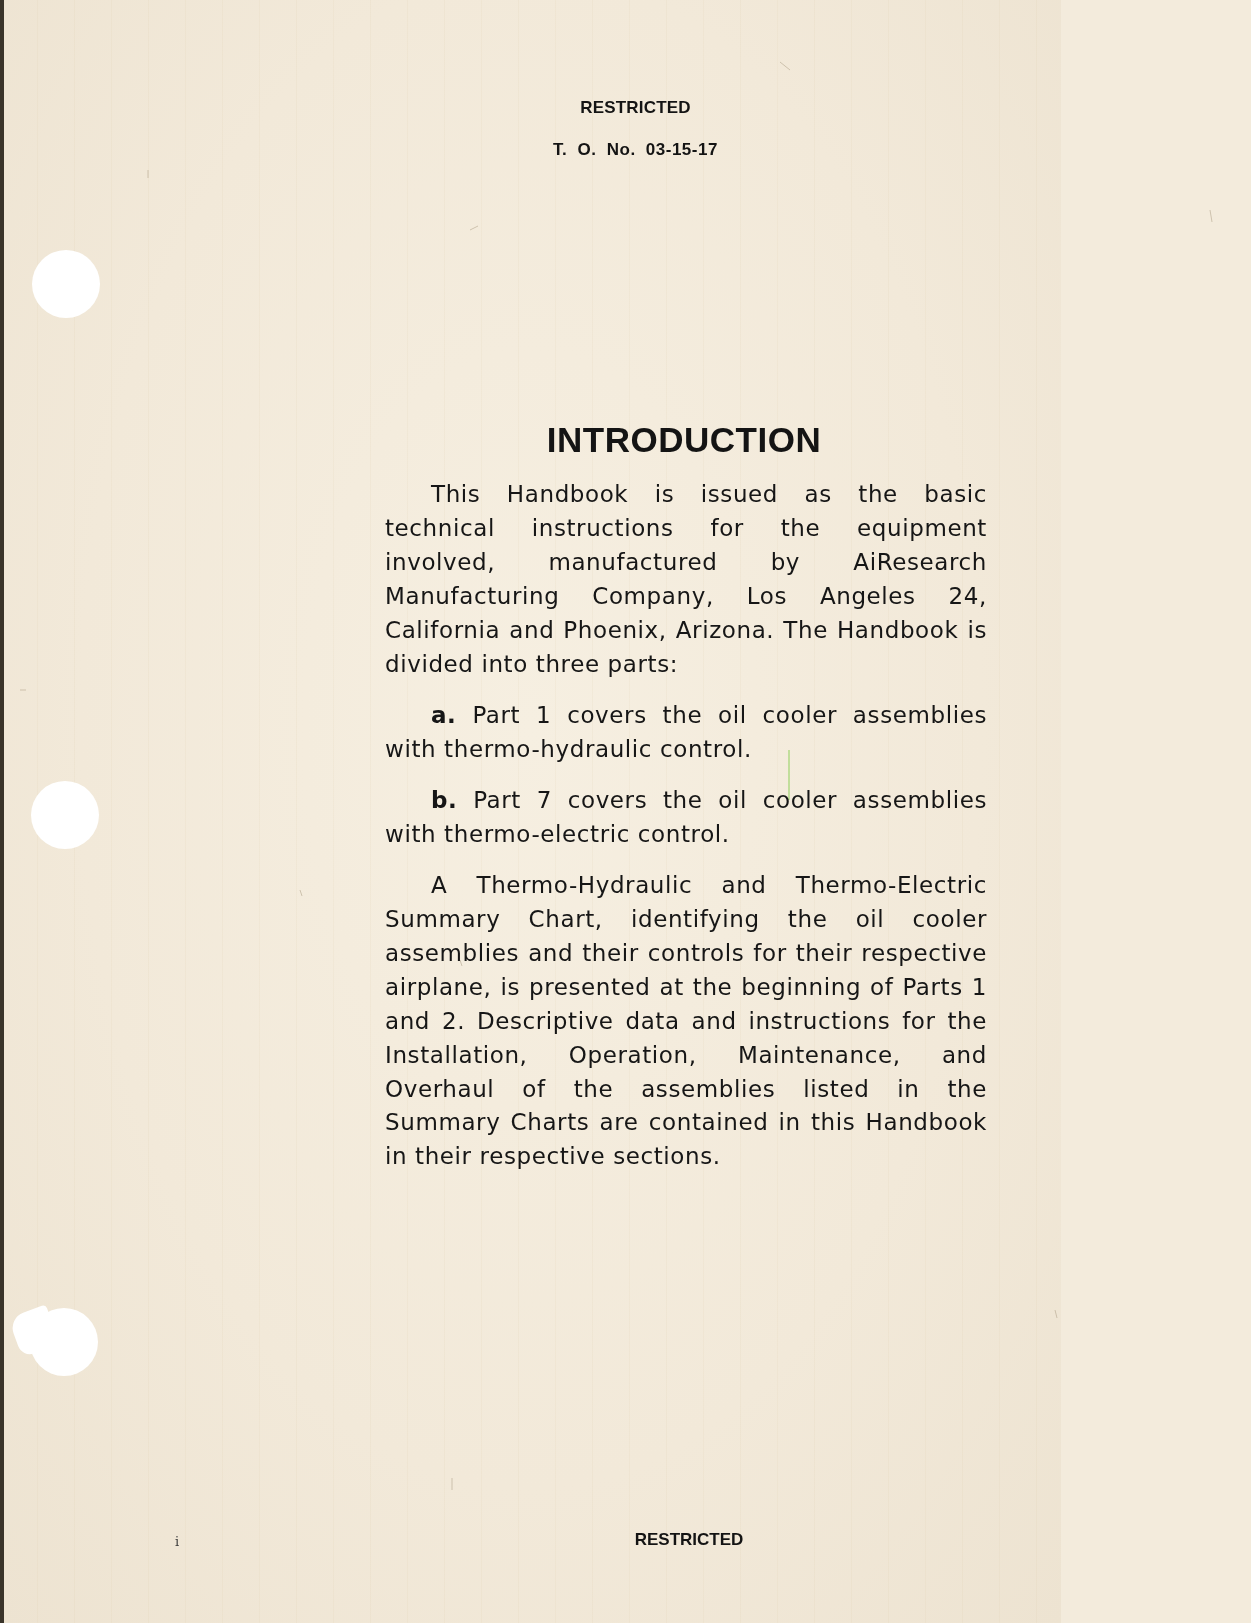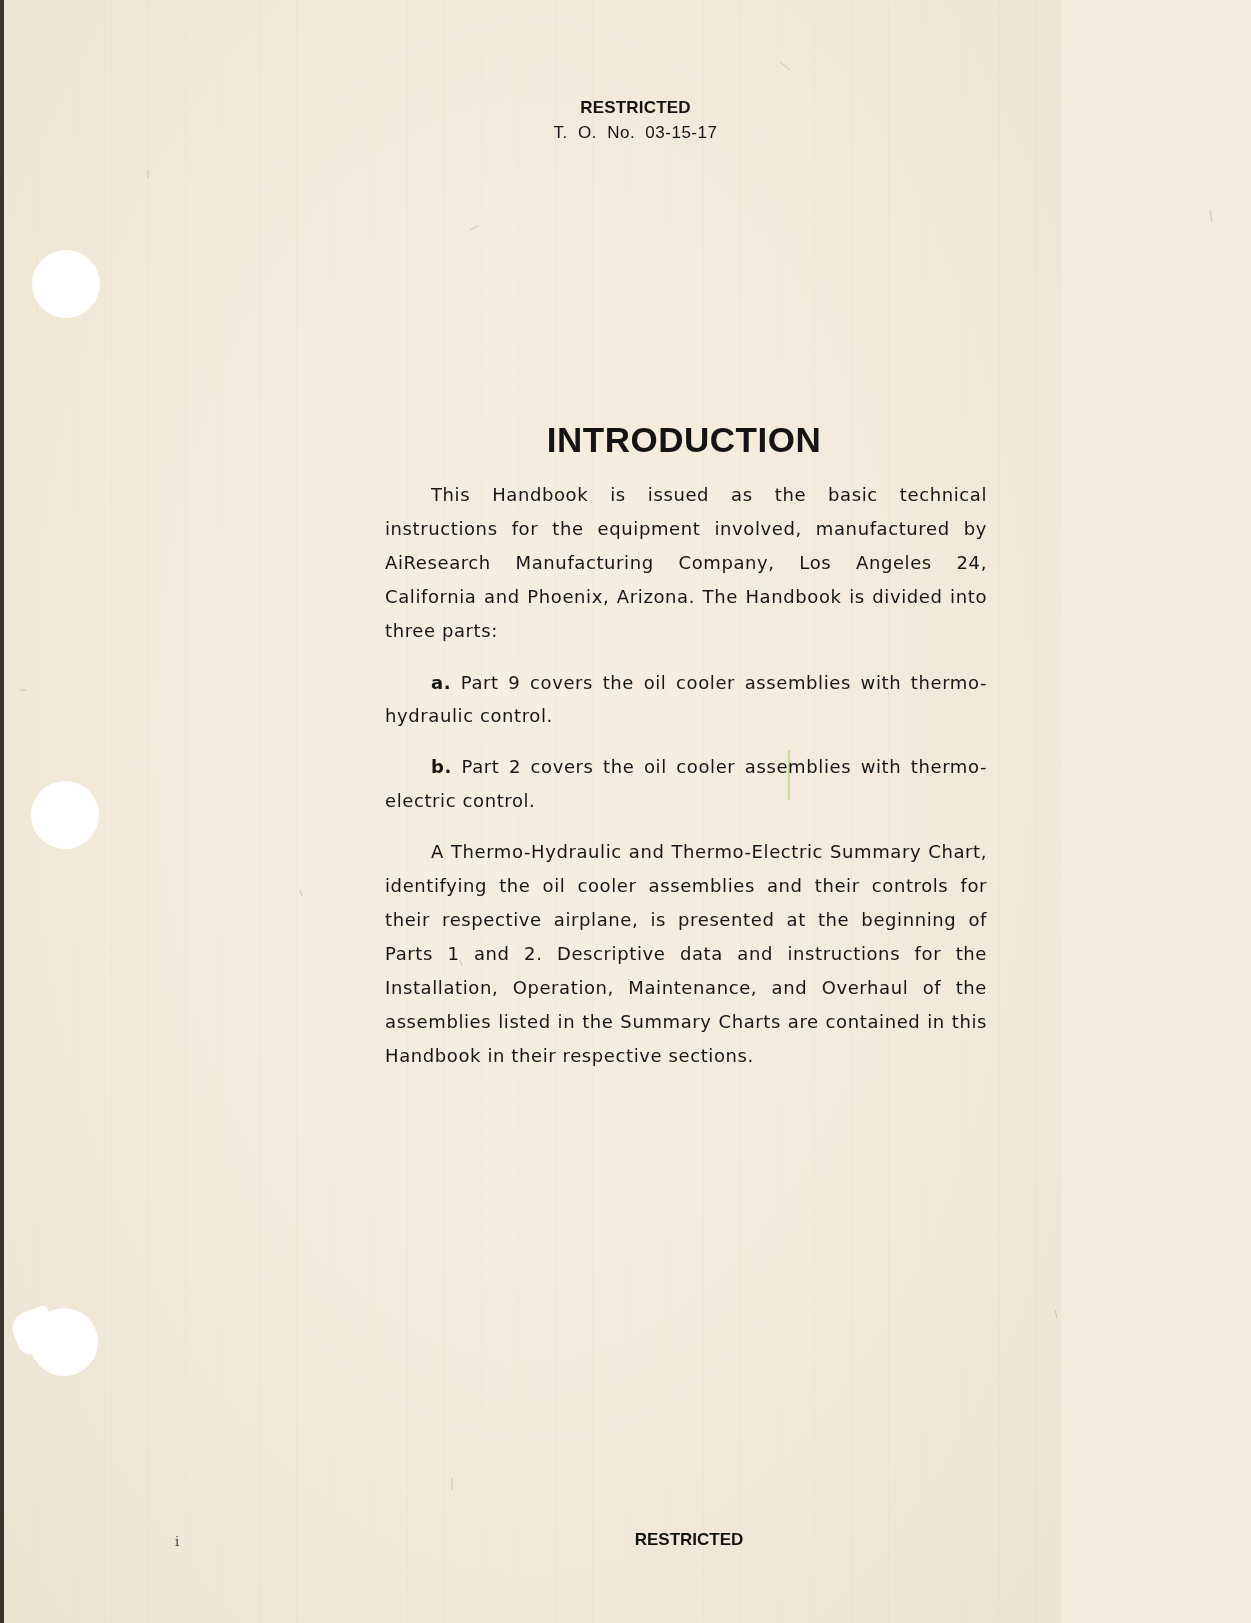"T. O. No. 03-15-17" .header .to-number { font-weight: normal -> bold; margin-top: none -> 17px }
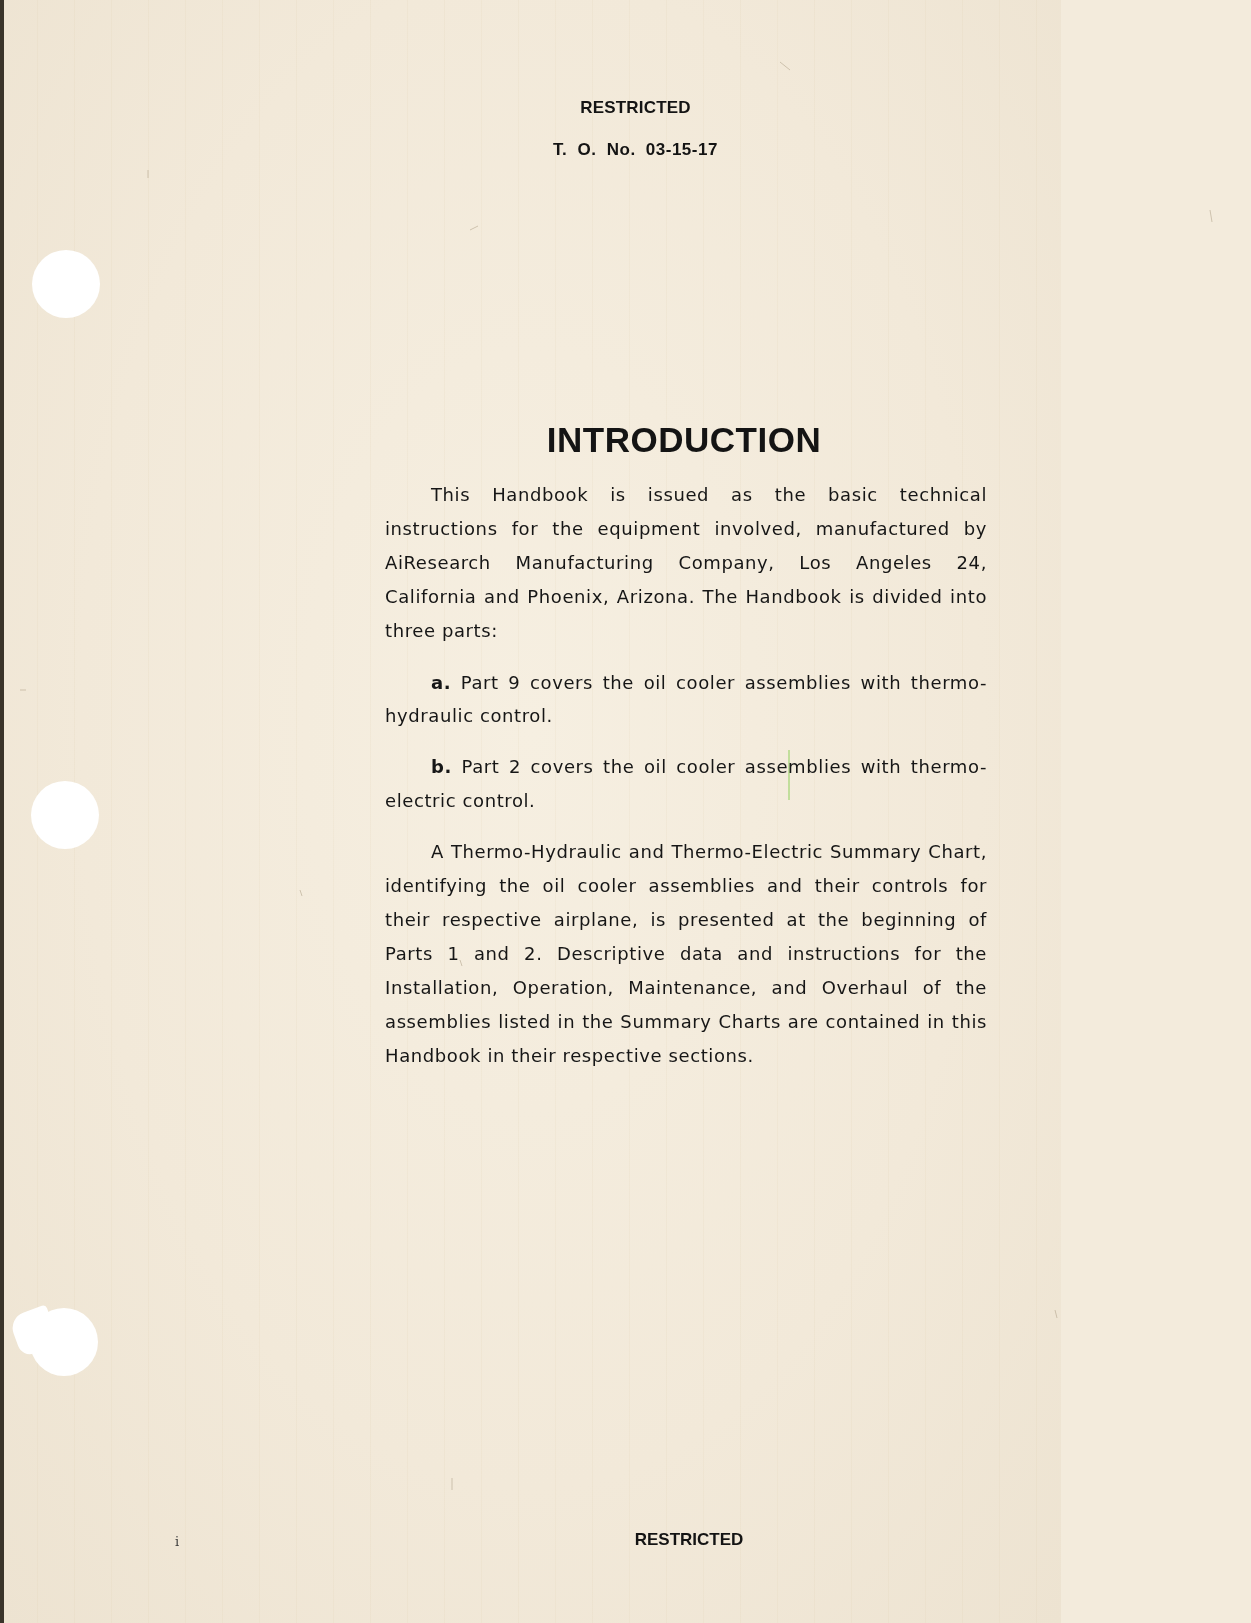"This Handbook is issued as" .body-text { font-size: 18px -> 23px }
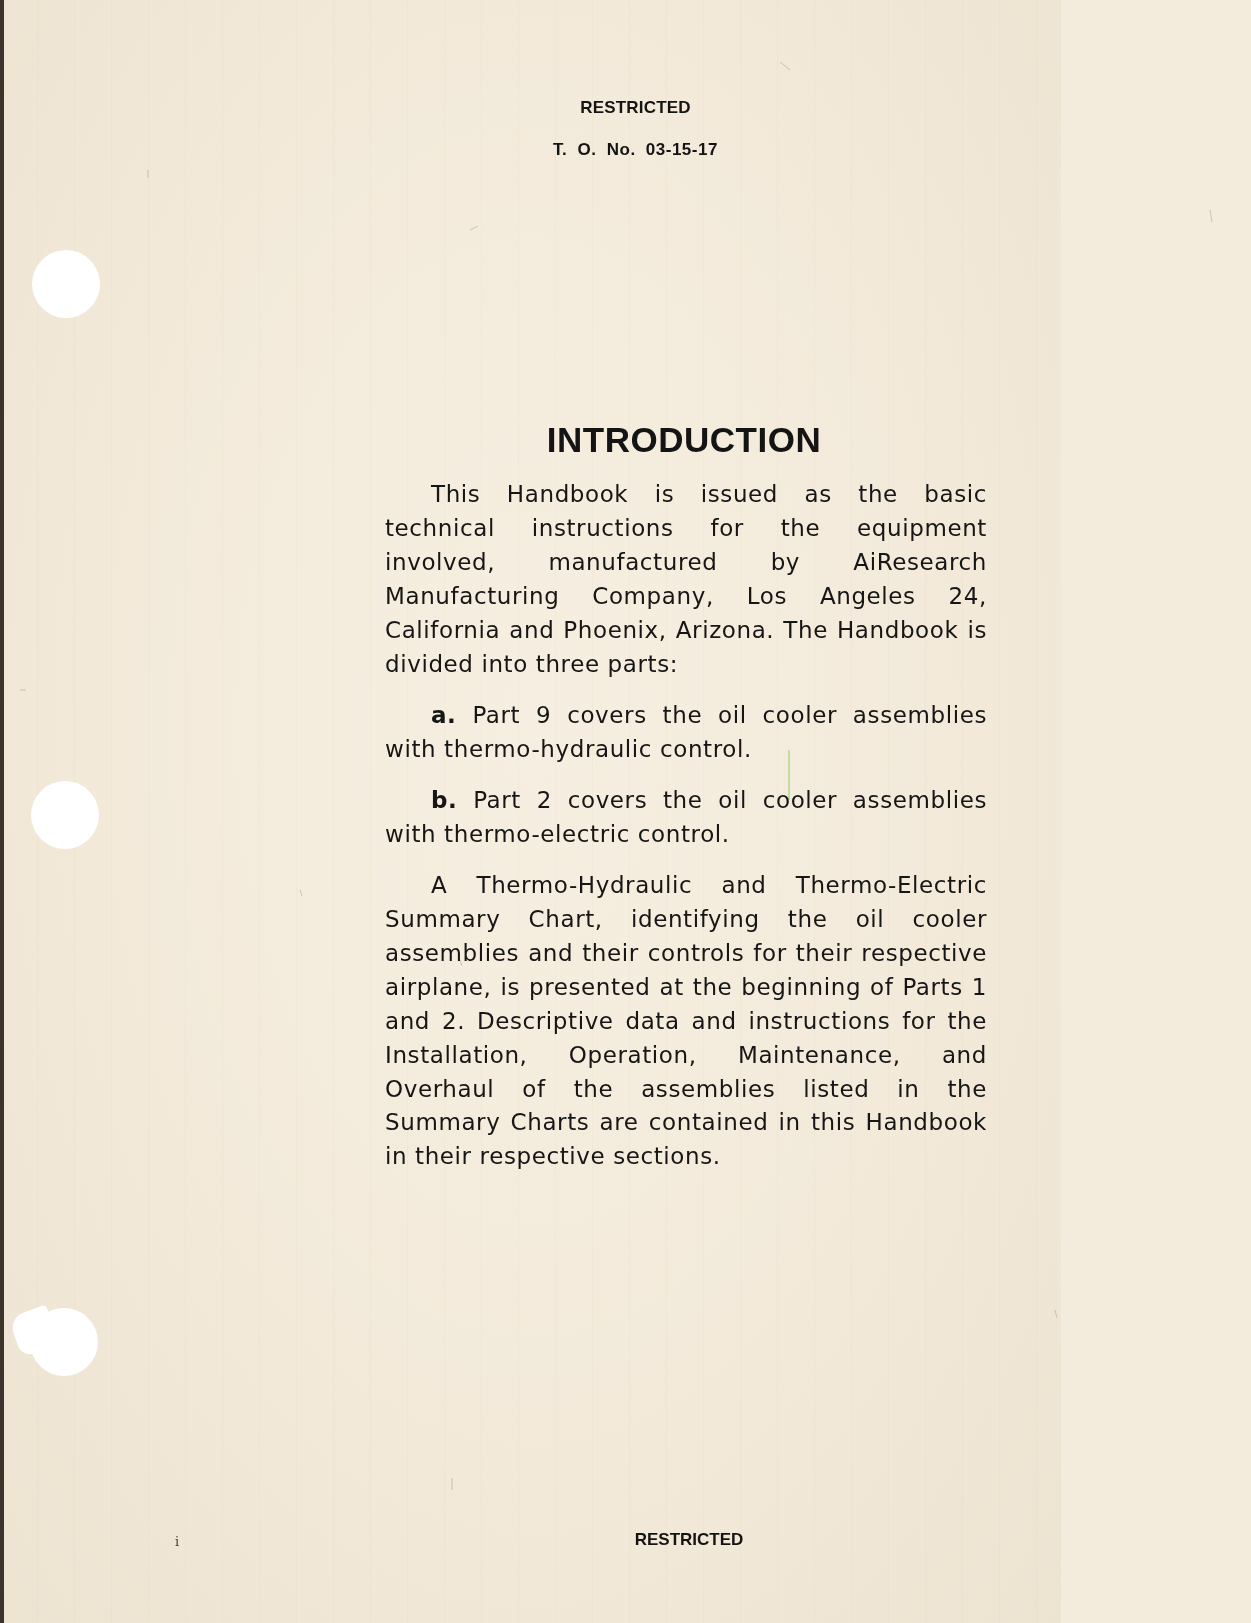"Part 9 covers the oil" span { text: 9 -> 1 }
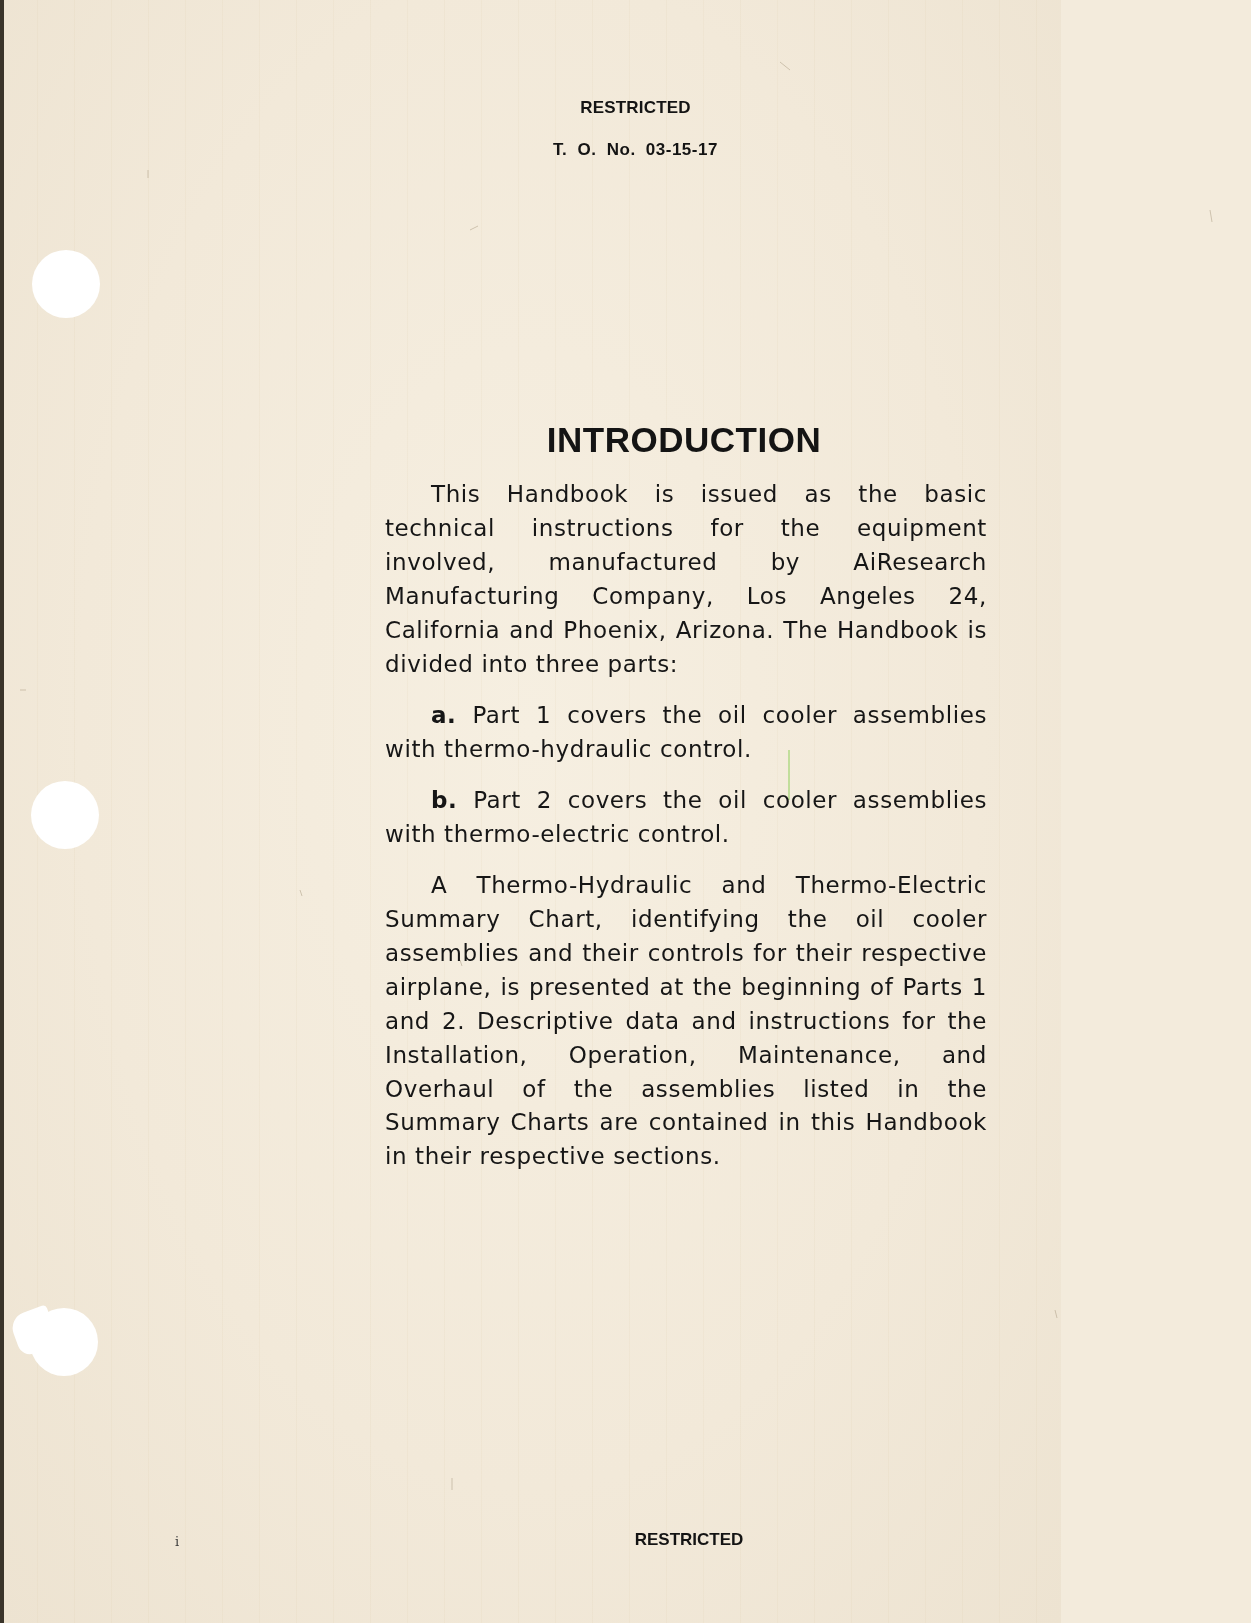"Part 2 covers the oil" span { text: 2 -> 7 }
